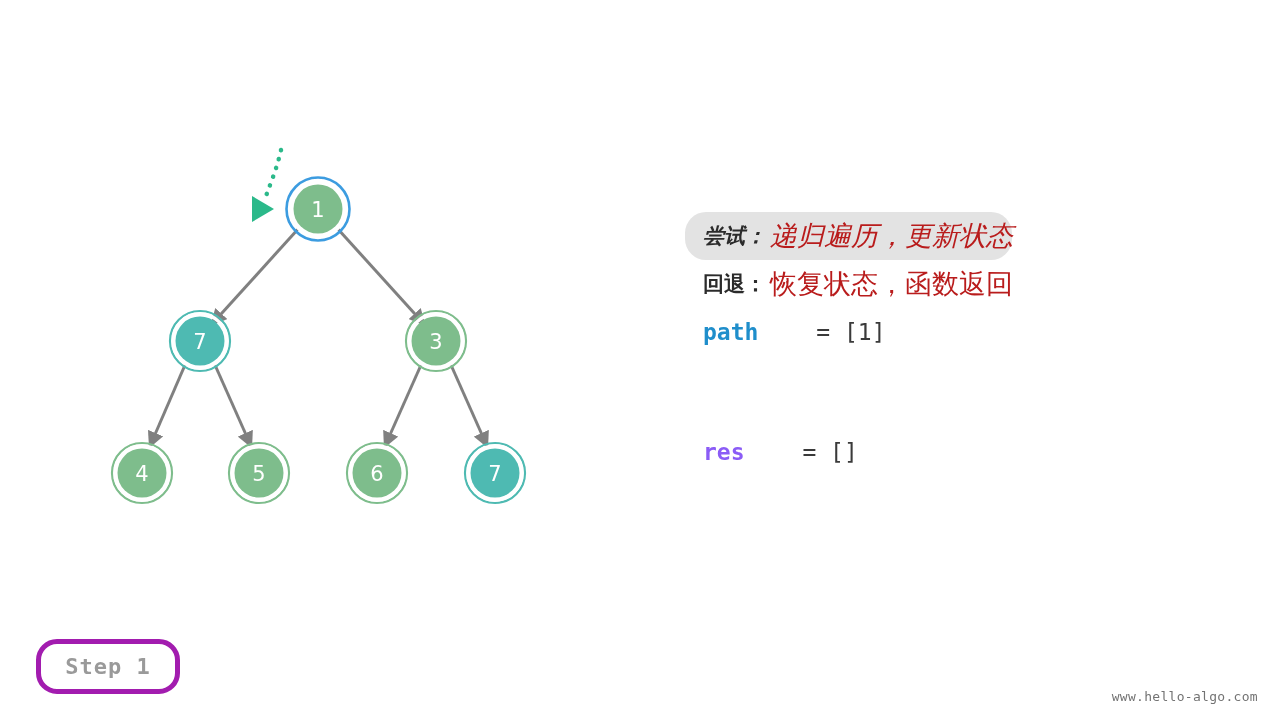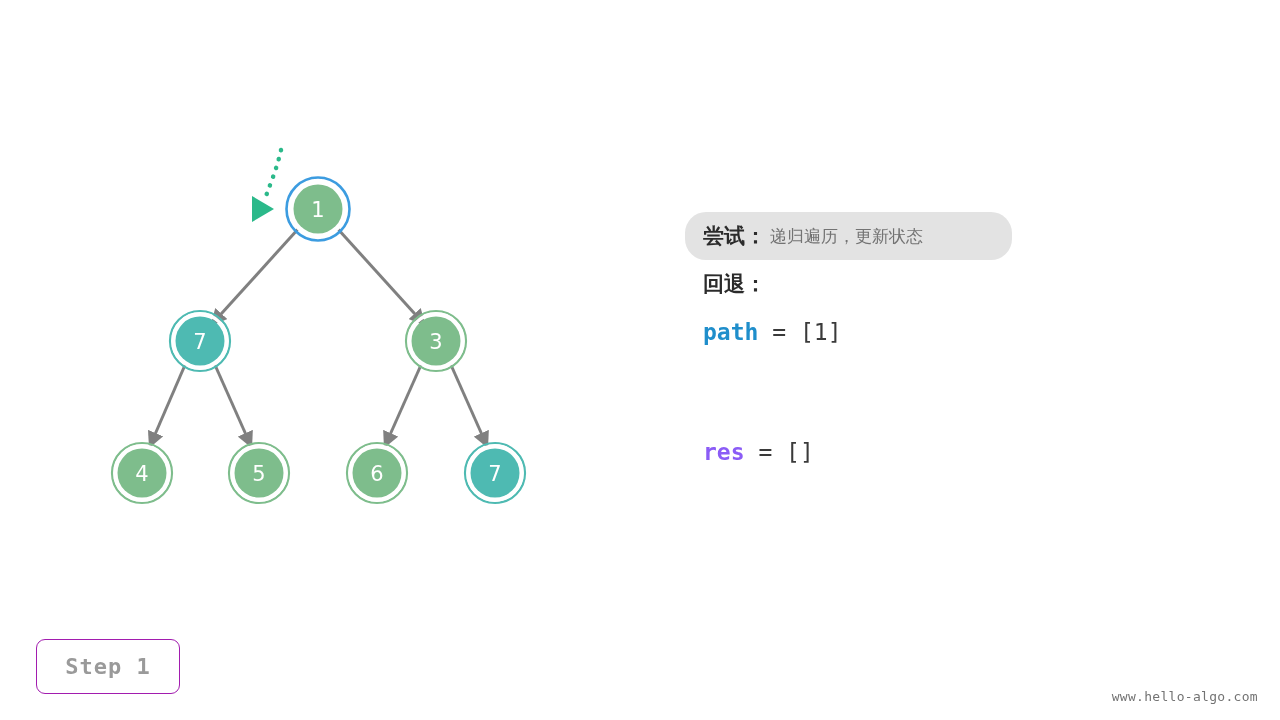"尝试：" .info-line.hl { font-style: none -> italic }
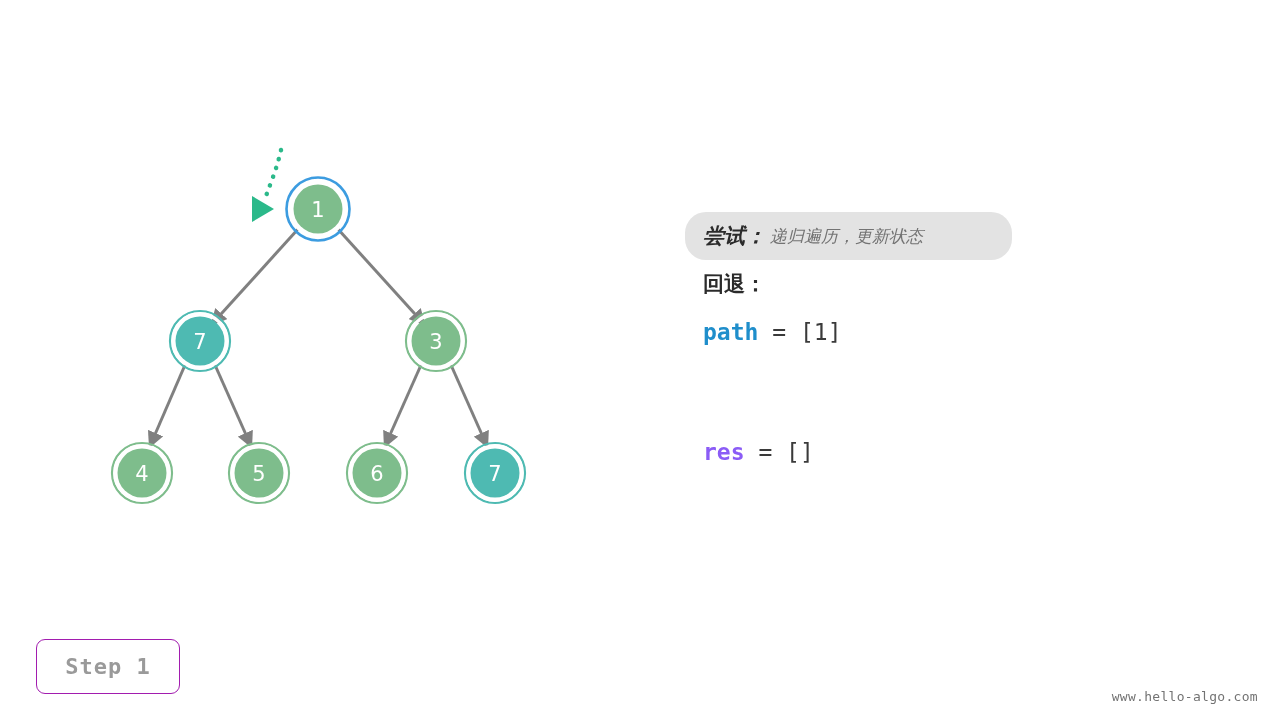"递归遍历，更新状态" .cn-val { color: #737373 -> #b91c1c; font-size: 17px -> 27px }
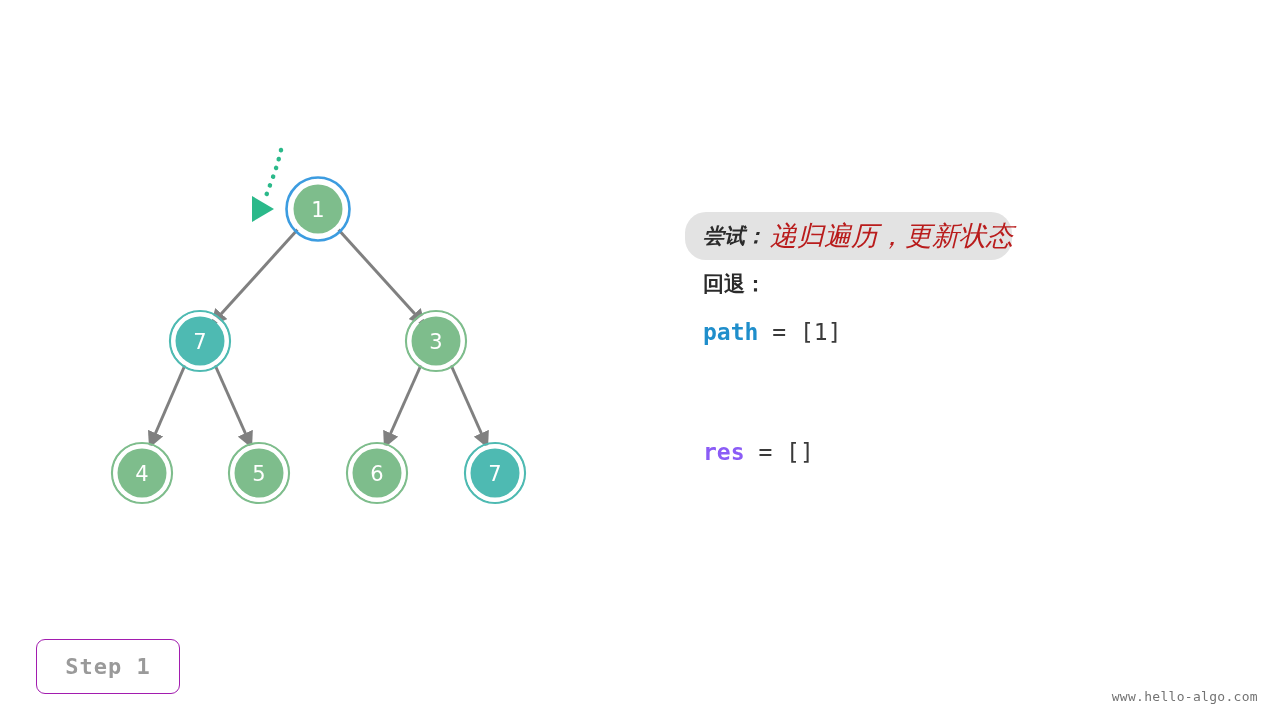"恢复状态，函数返回" span.cn-val { html: none -> <span>恢复状态，函数返回</span> }
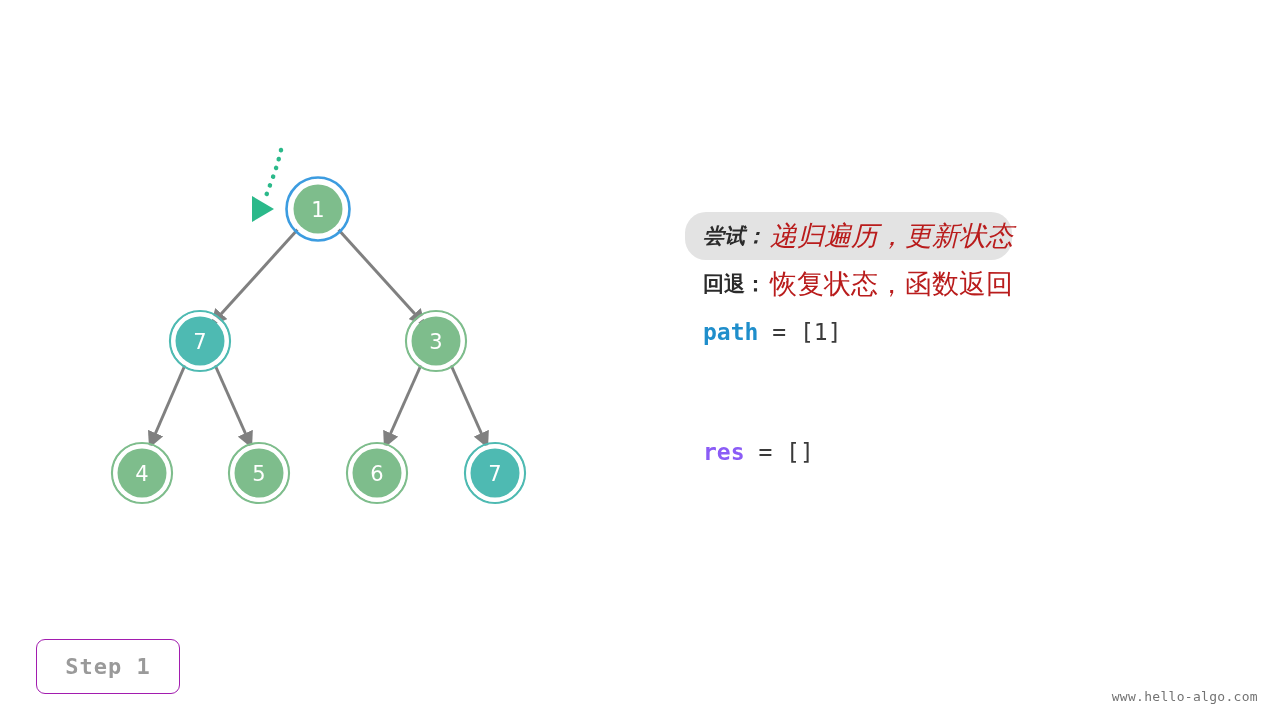"path" .code-line { gap: none -> 44px }
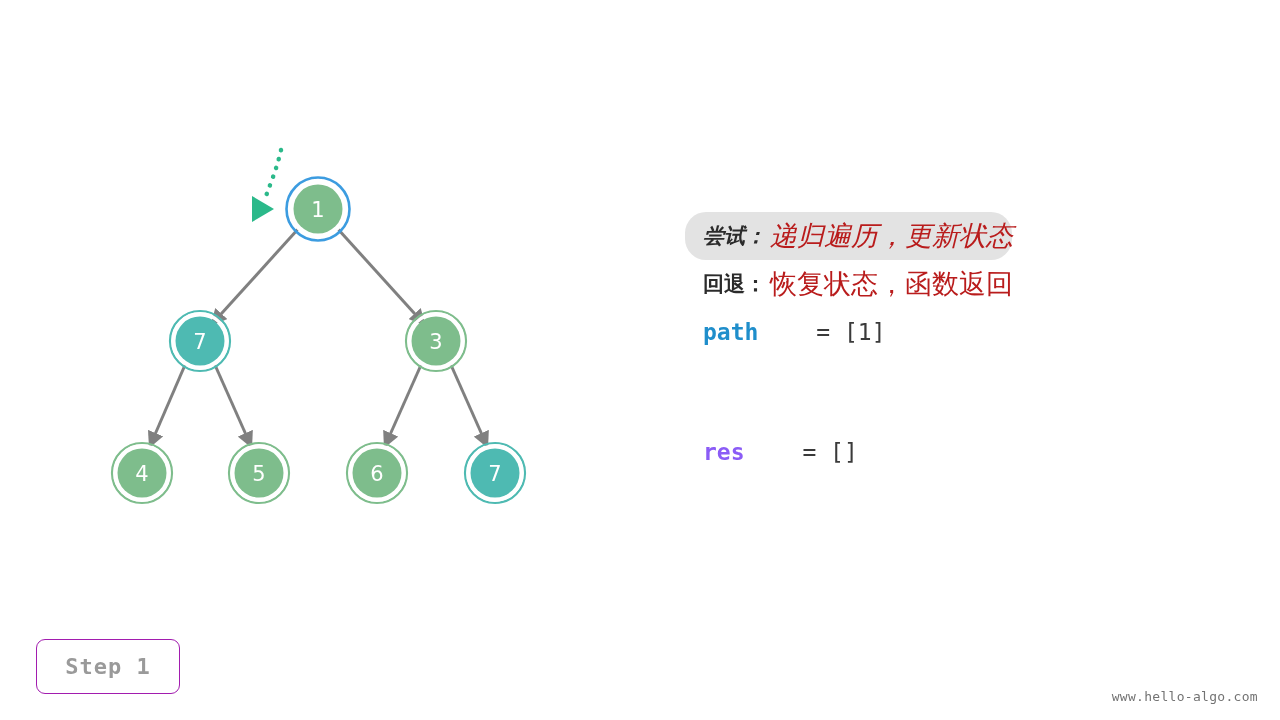"Step 1" #step-badge { border: 1px solid #a21caf -> 5px solid #a21caf; border-radius: 9px -> 21px }
